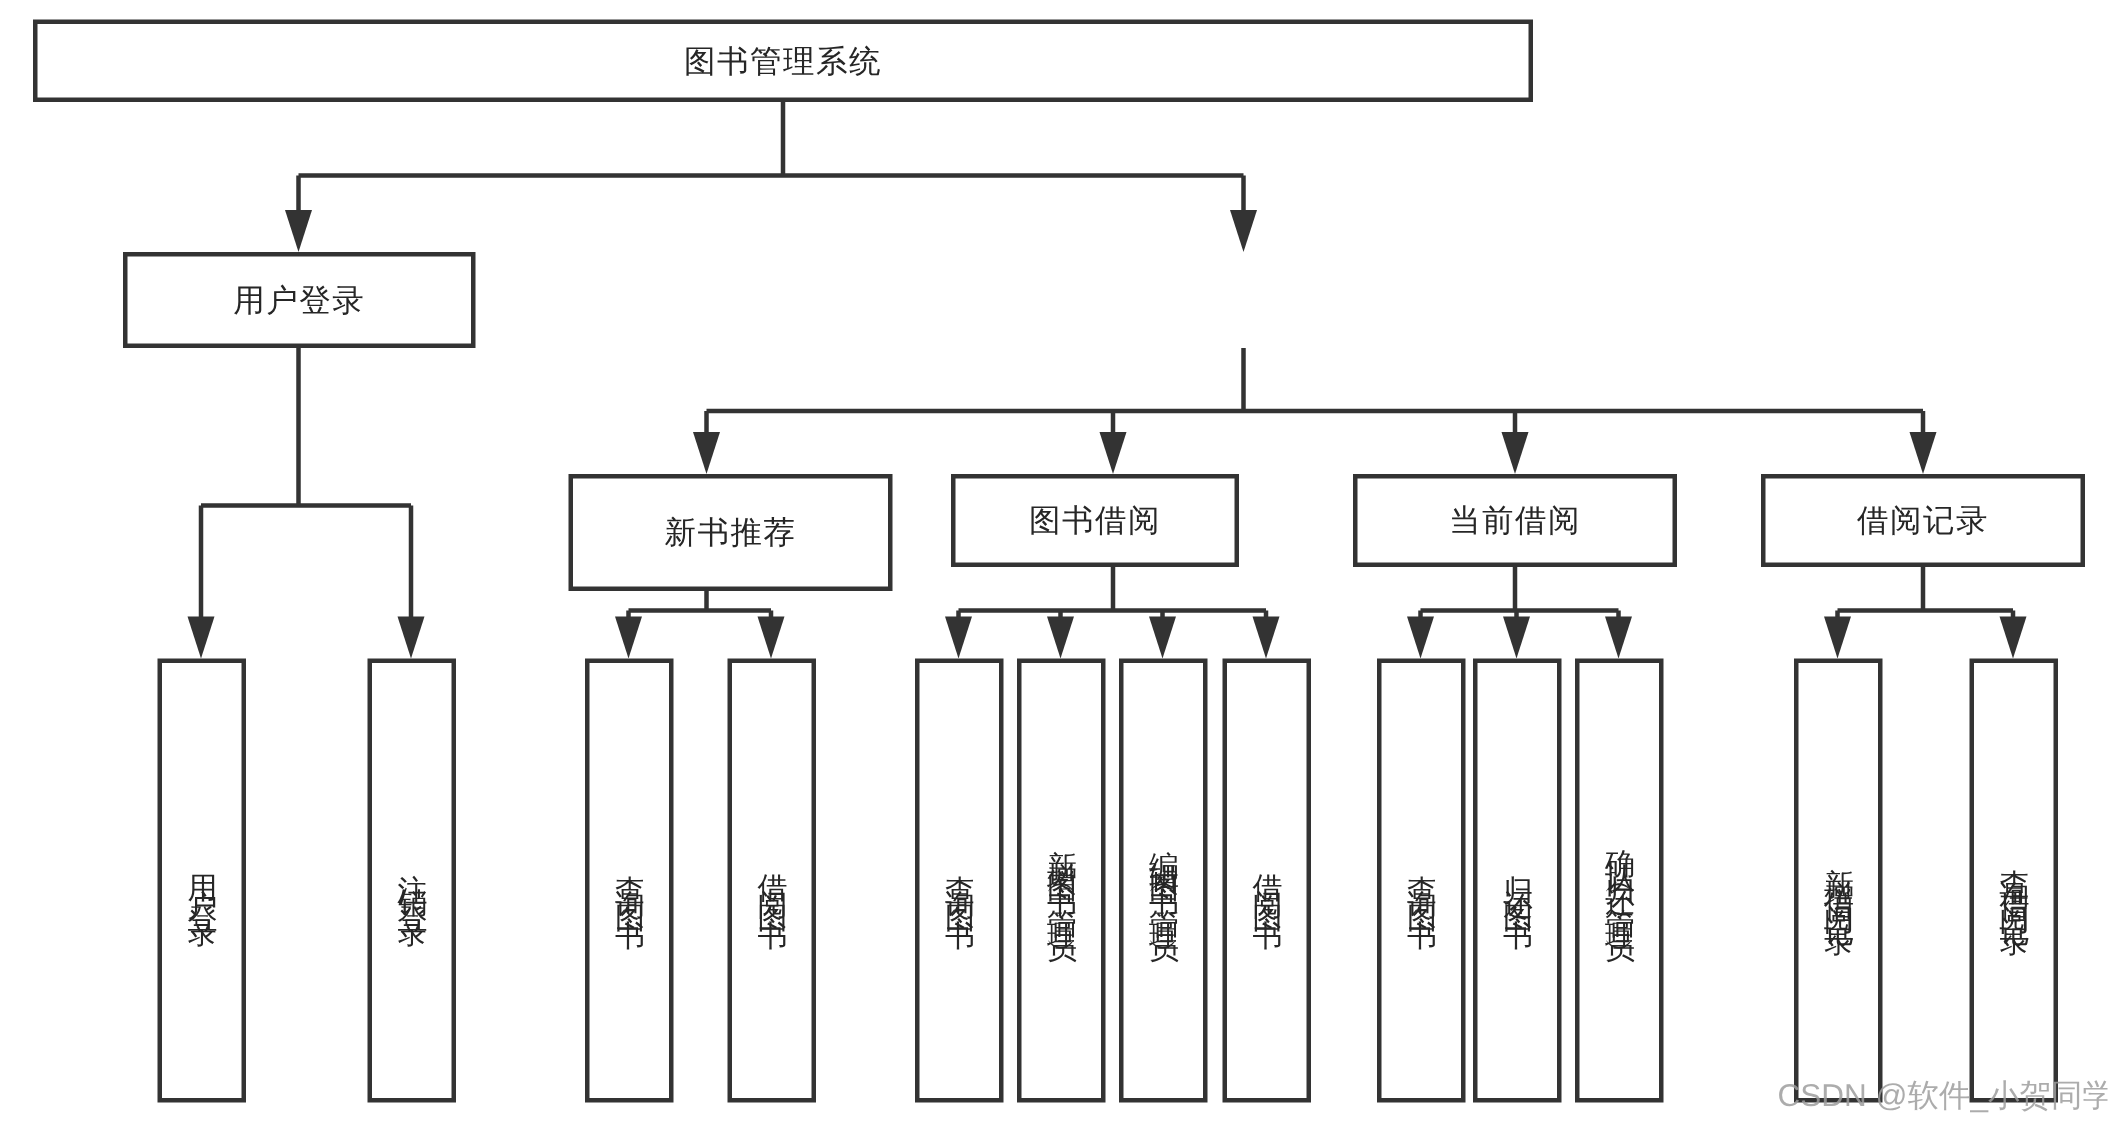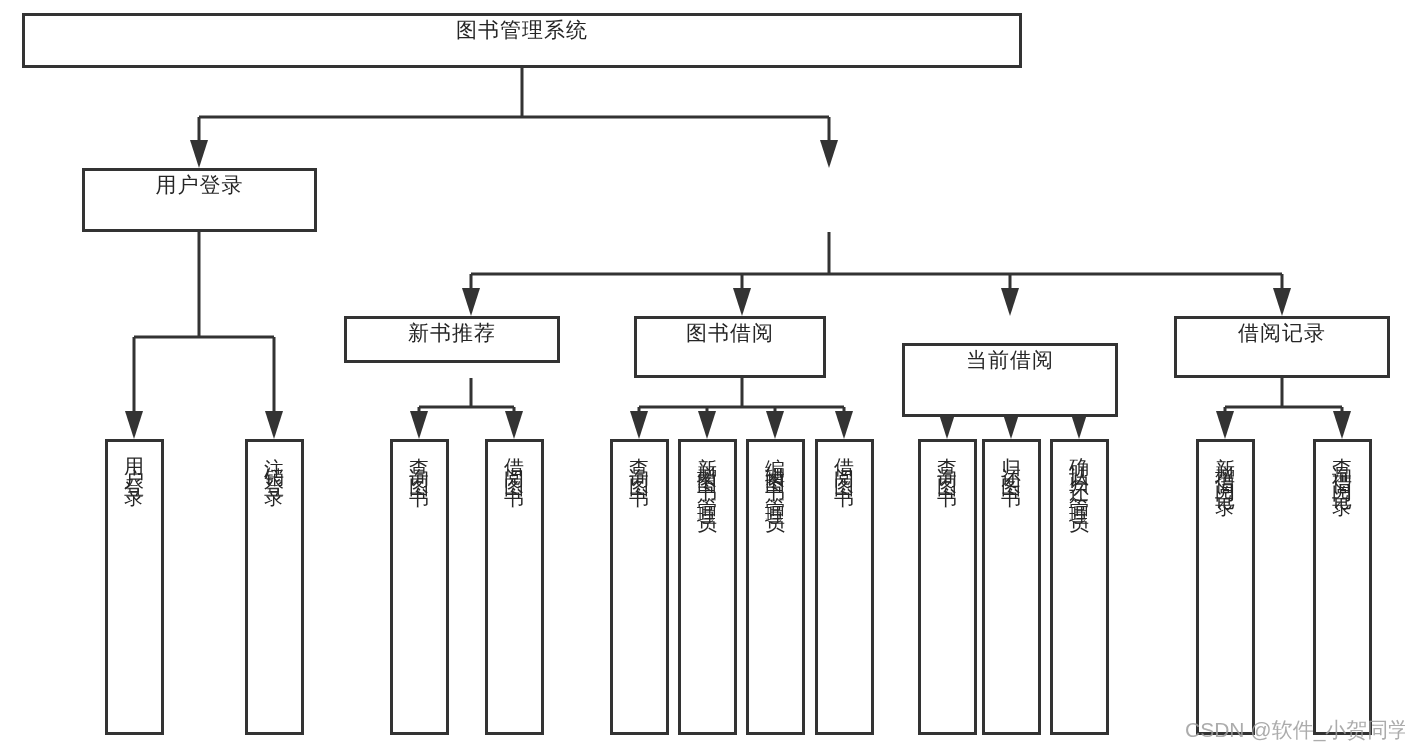"图书管理系统" .node { align-items: flex-start -> center }
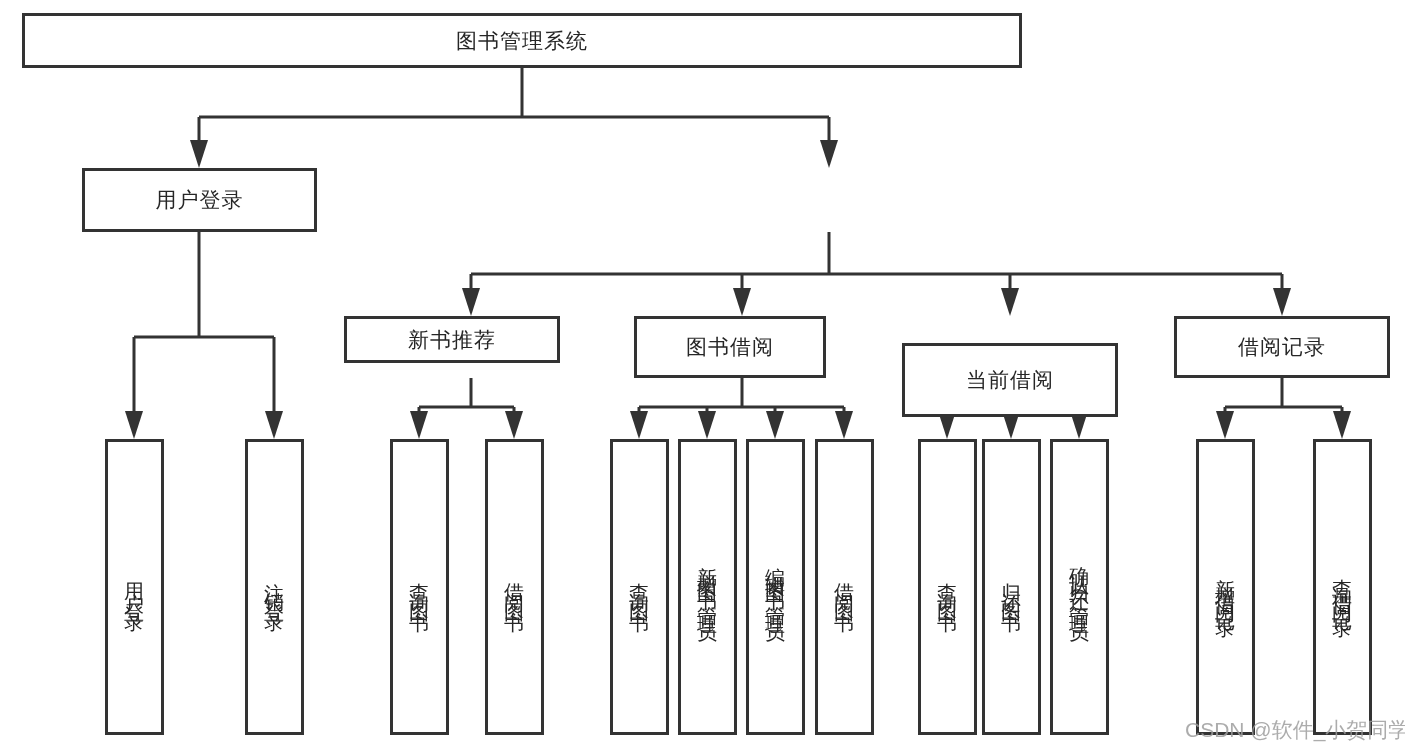"新书推荐" #b-new { height: 47px -> 78px; left: 344px -> 379px }
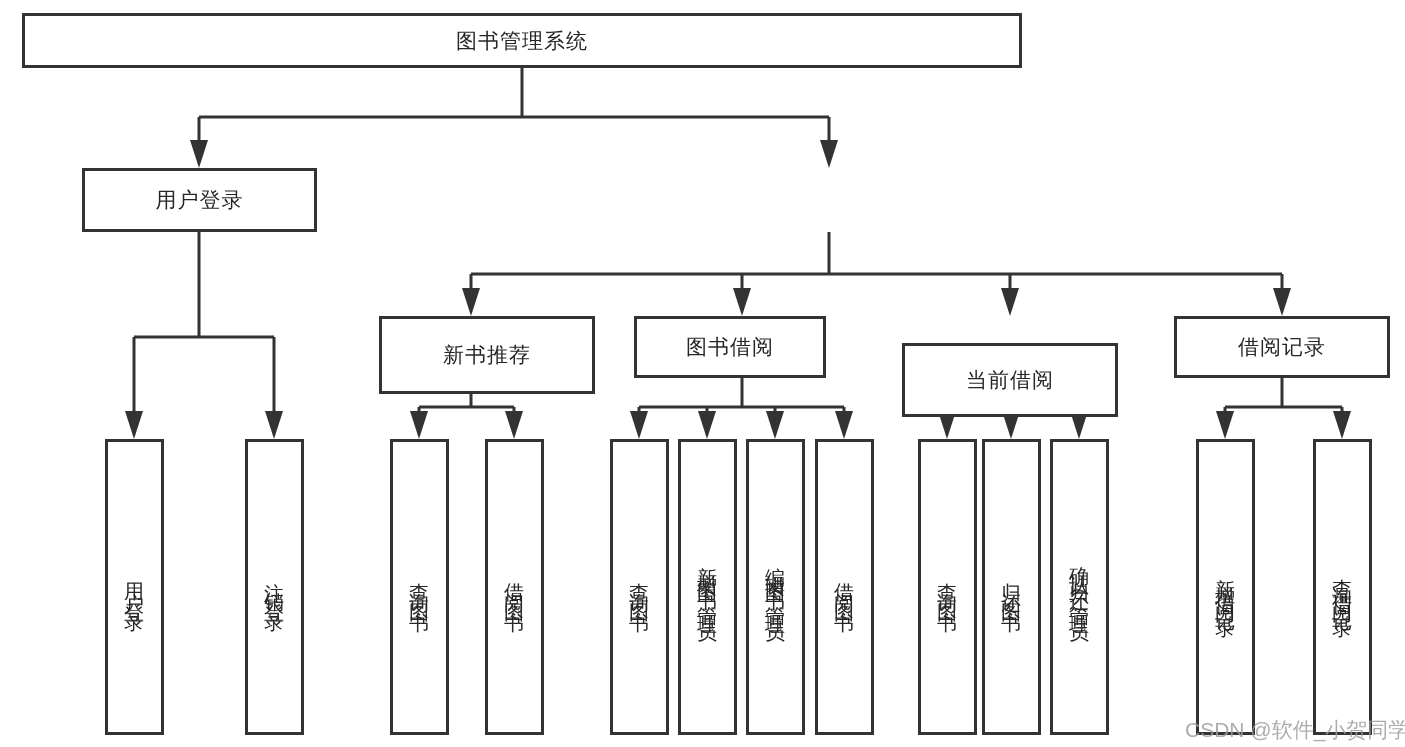"当前借阅" #b-current { height: 74px -> 62px; margin-top: 27px -> none }
